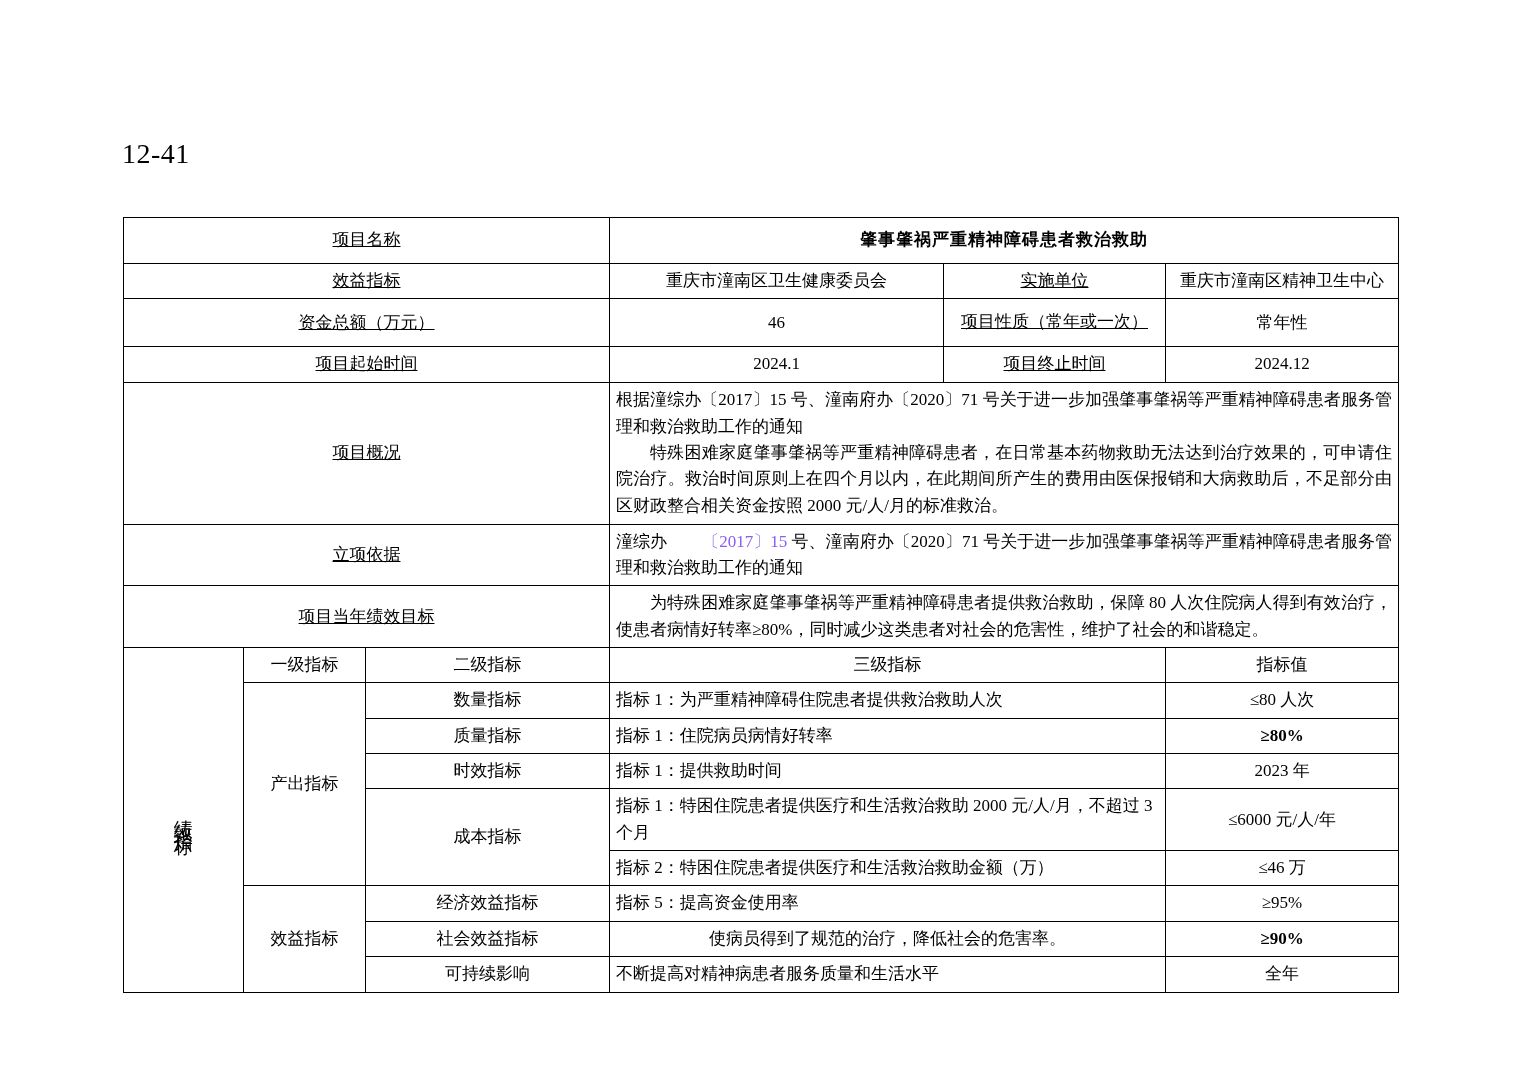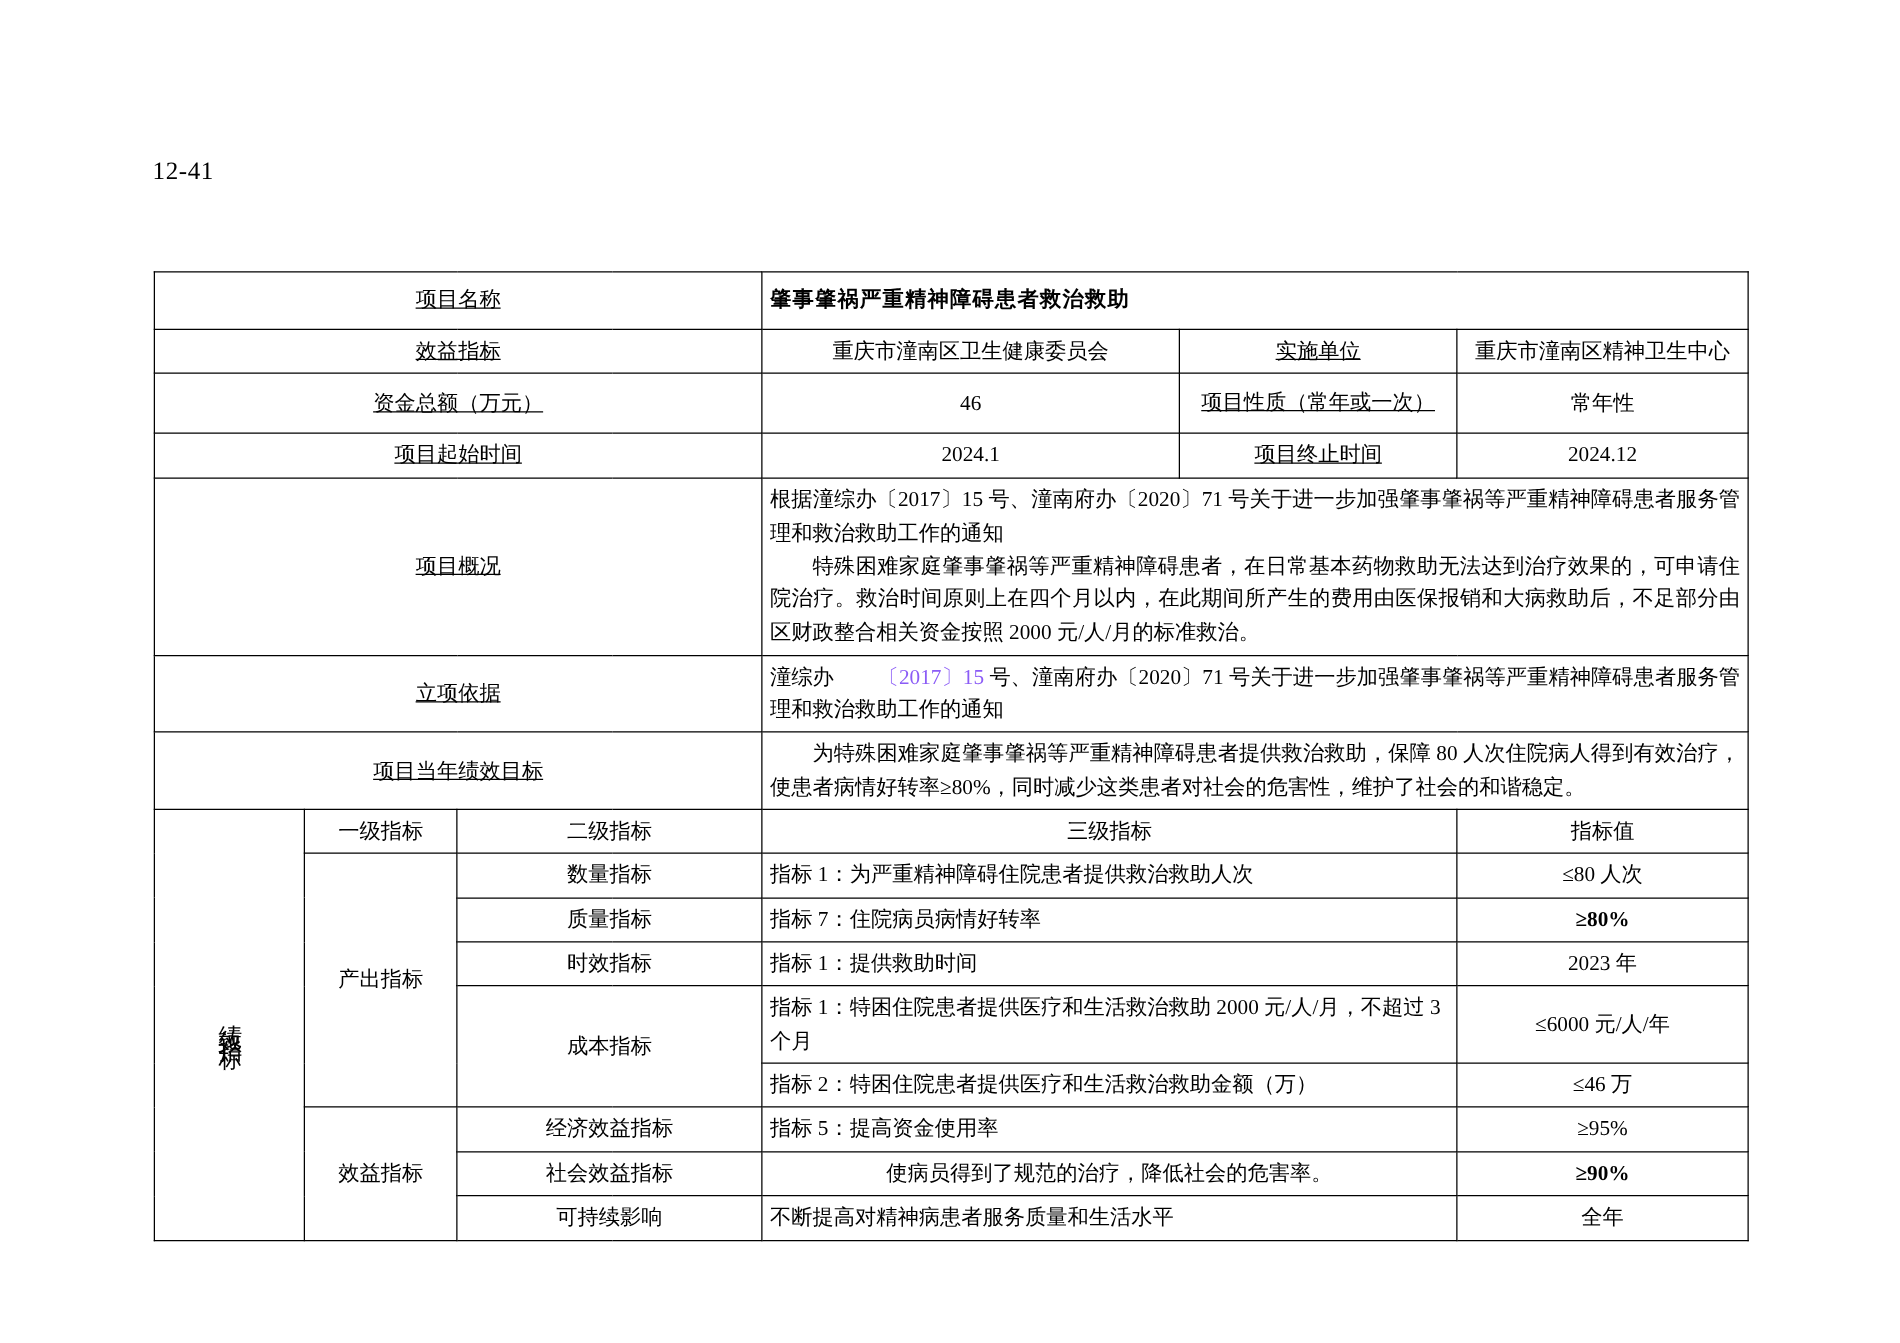"12-41" .doc-code { font-size: 20px -> 28px; top: 126px -> 138px }
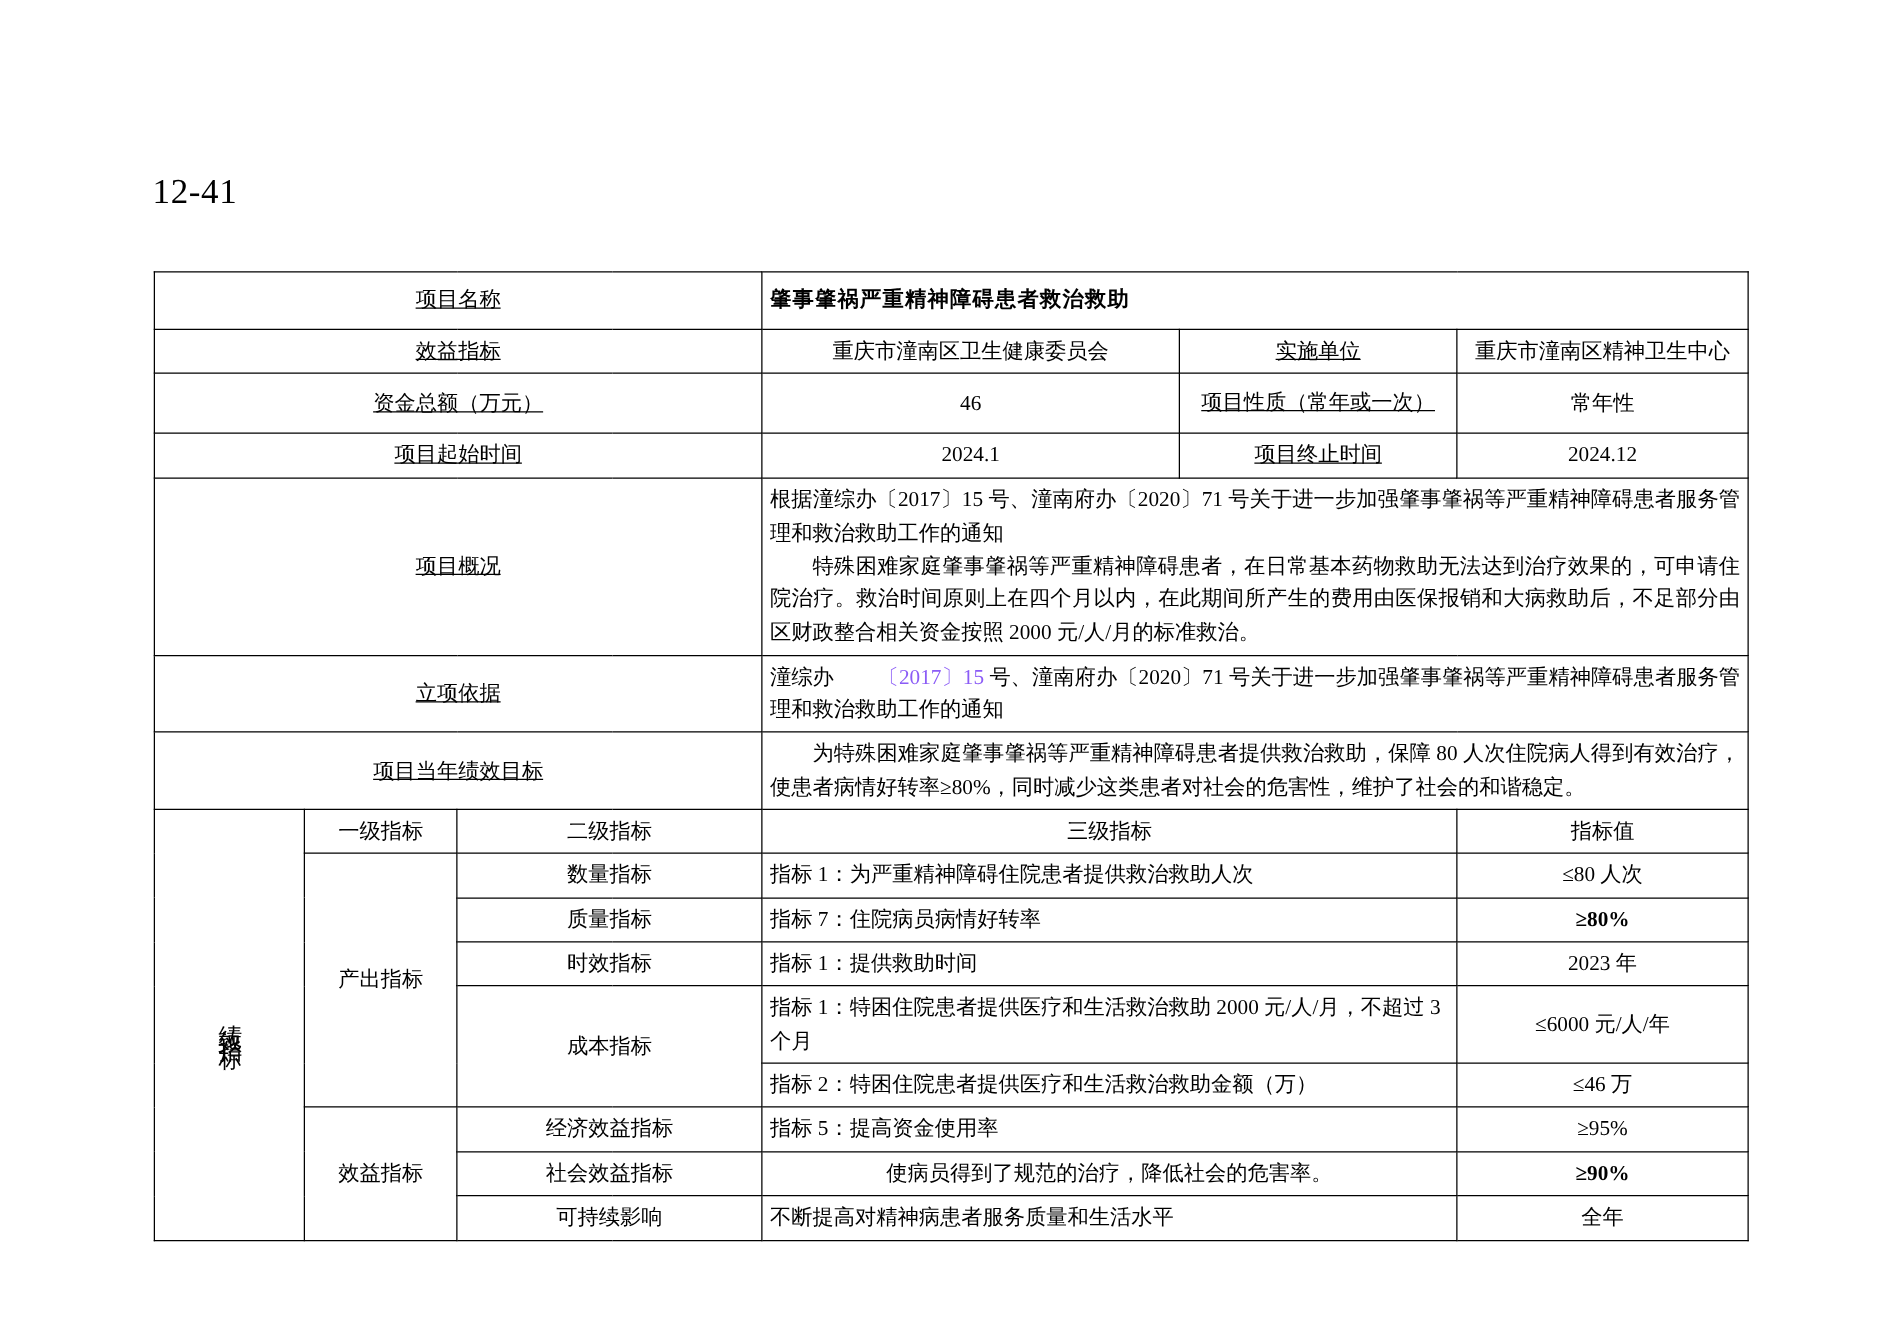"肇事肇祸严重精神障碍患者救治救助" .title-cell { text-align: none -> center }
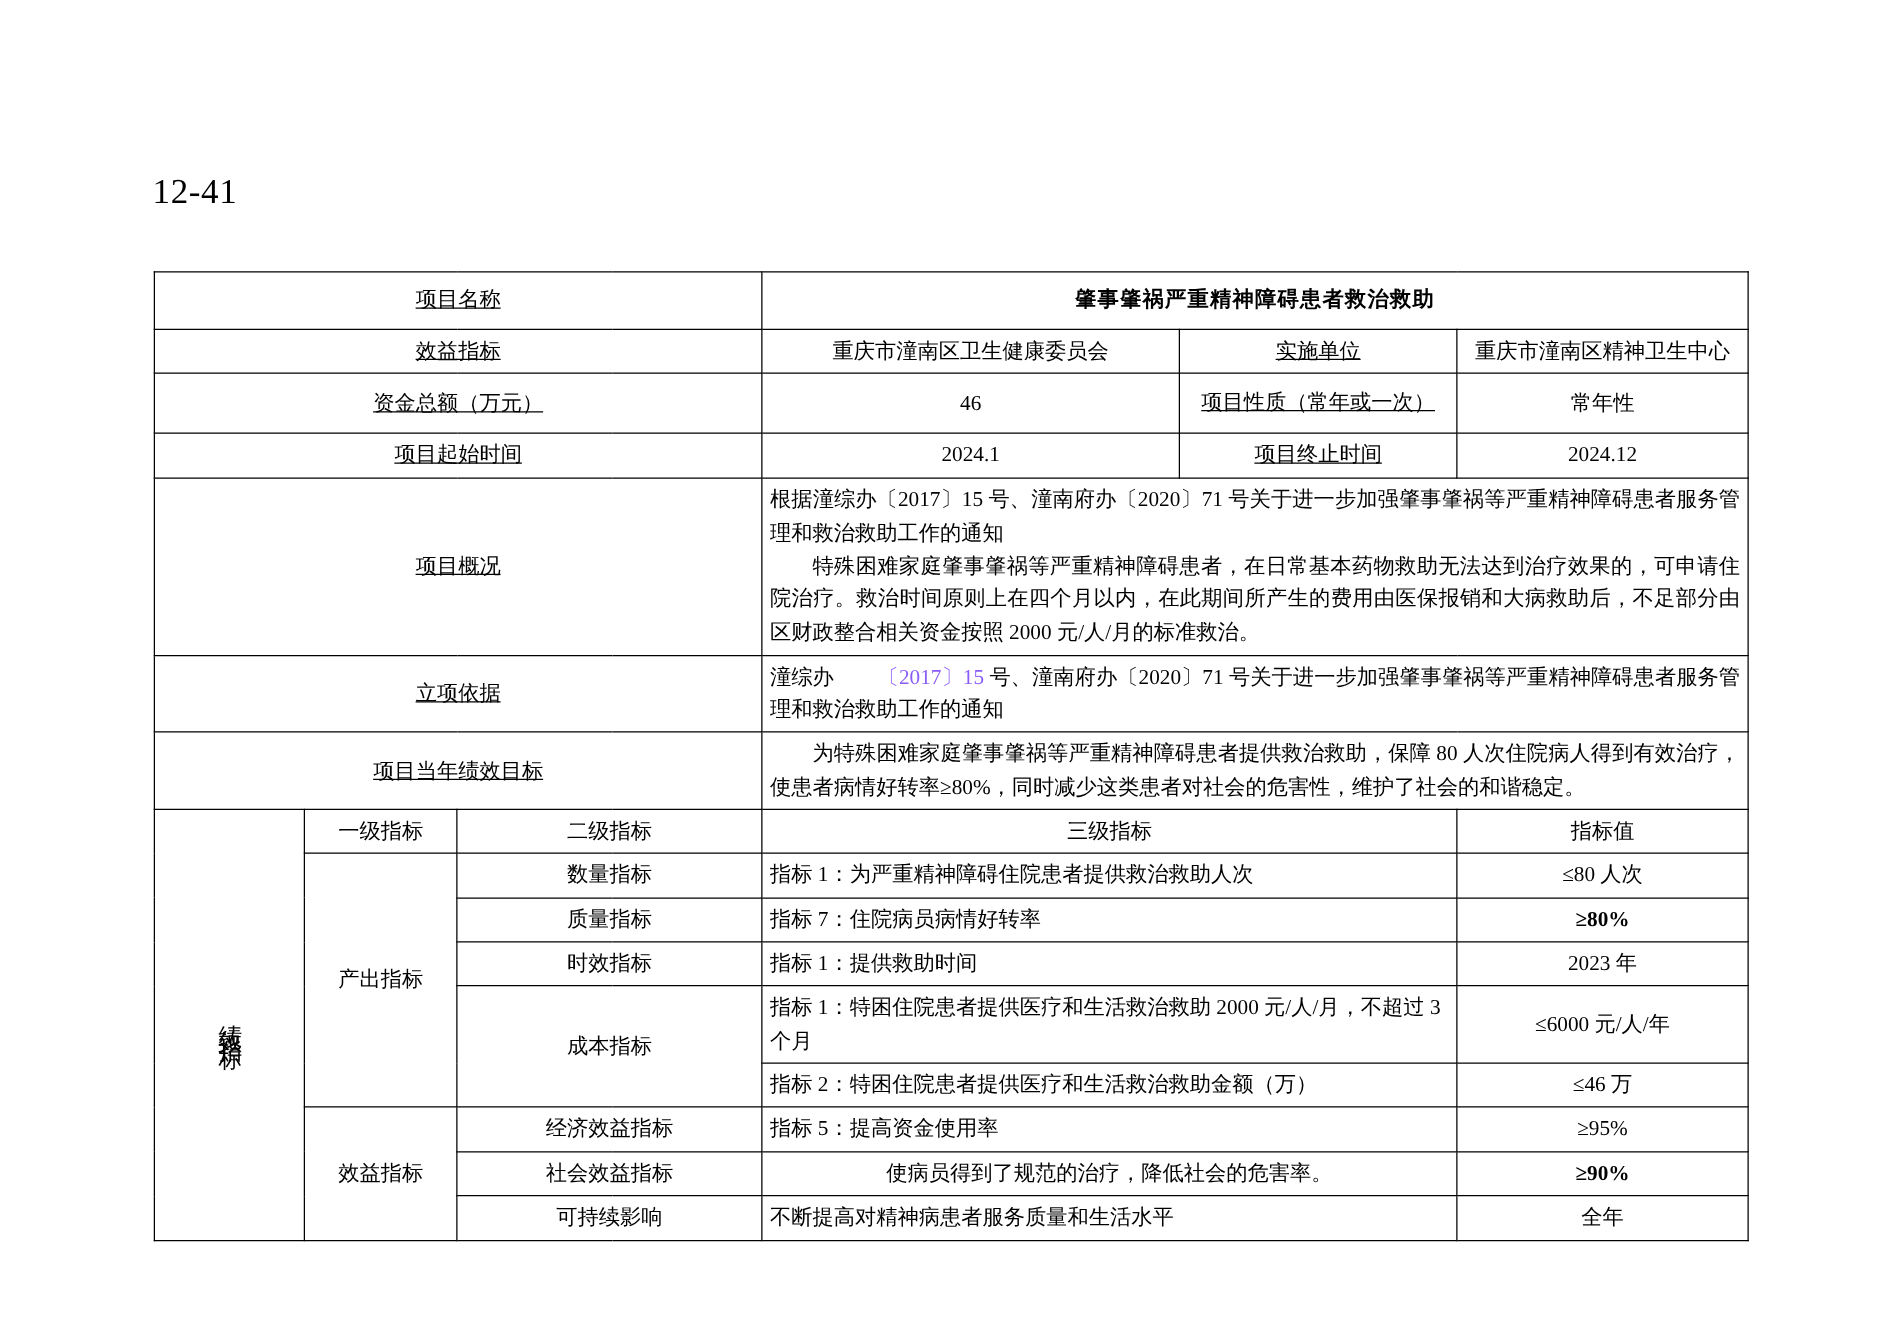"指标 7：住院病员病情好转率" td.ind3 { text: 7 -> 1 }
